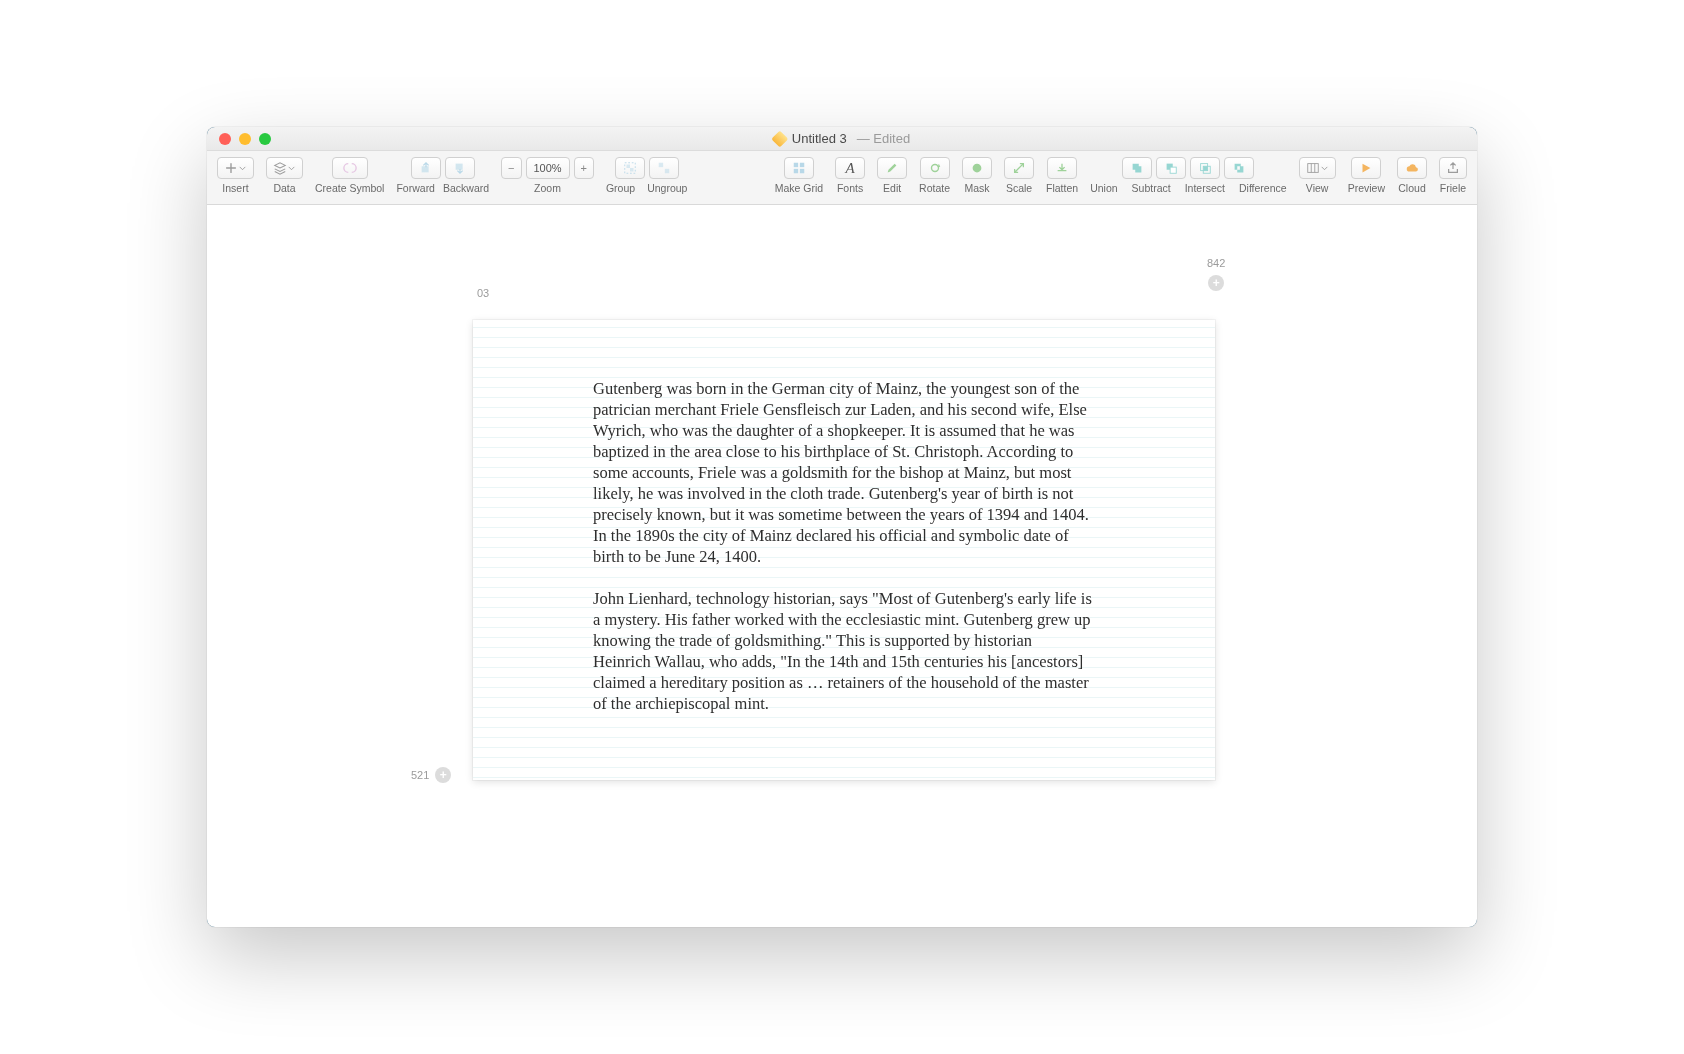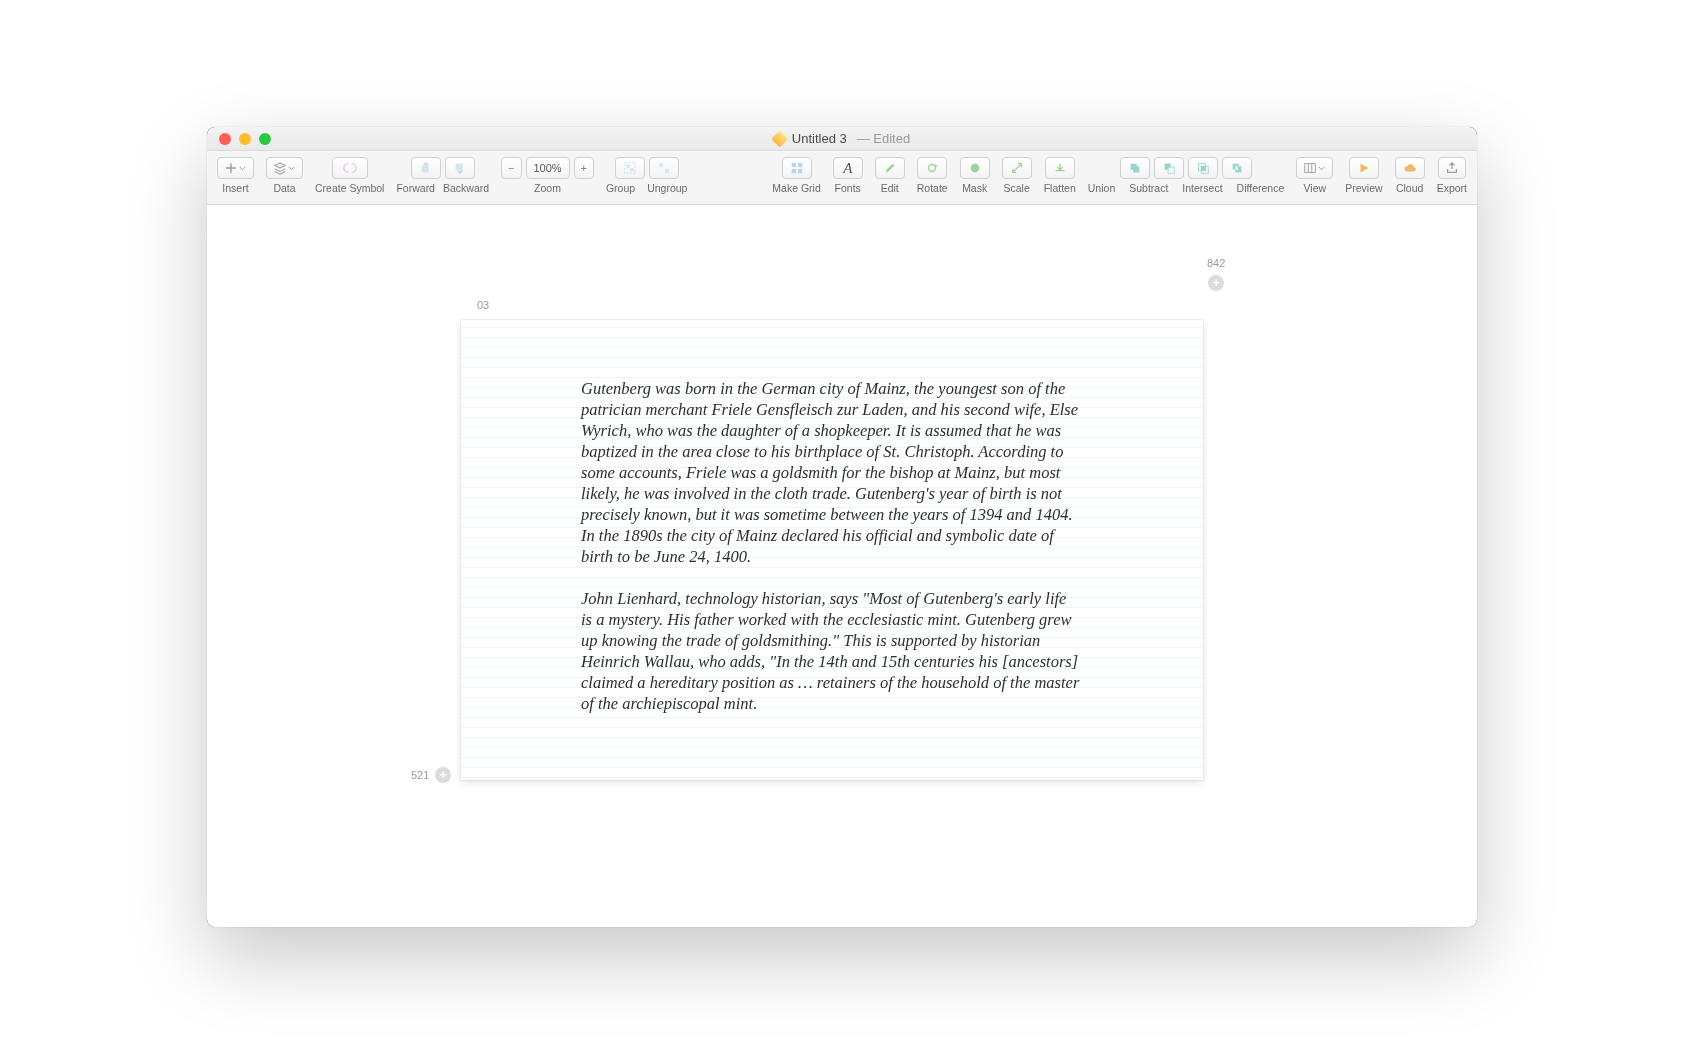"Export" div.tb-label { text: Export -> Friele }
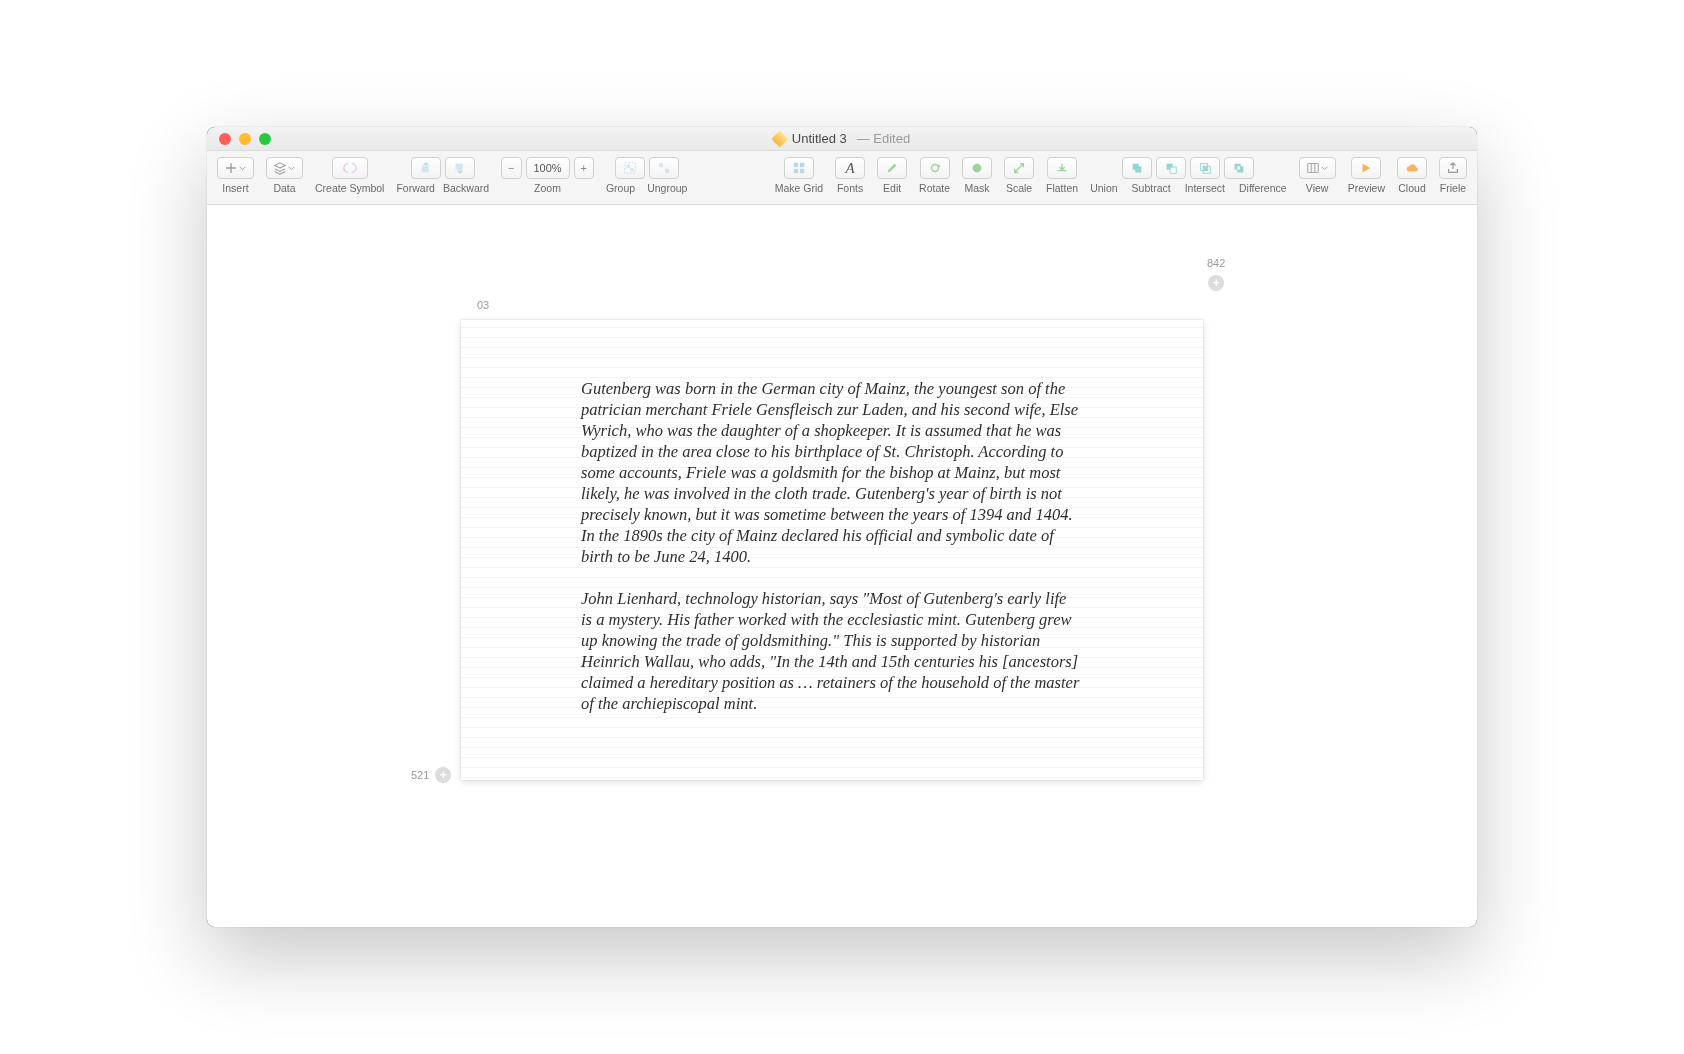"03" .artboard-label { top: 94px -> 82px }
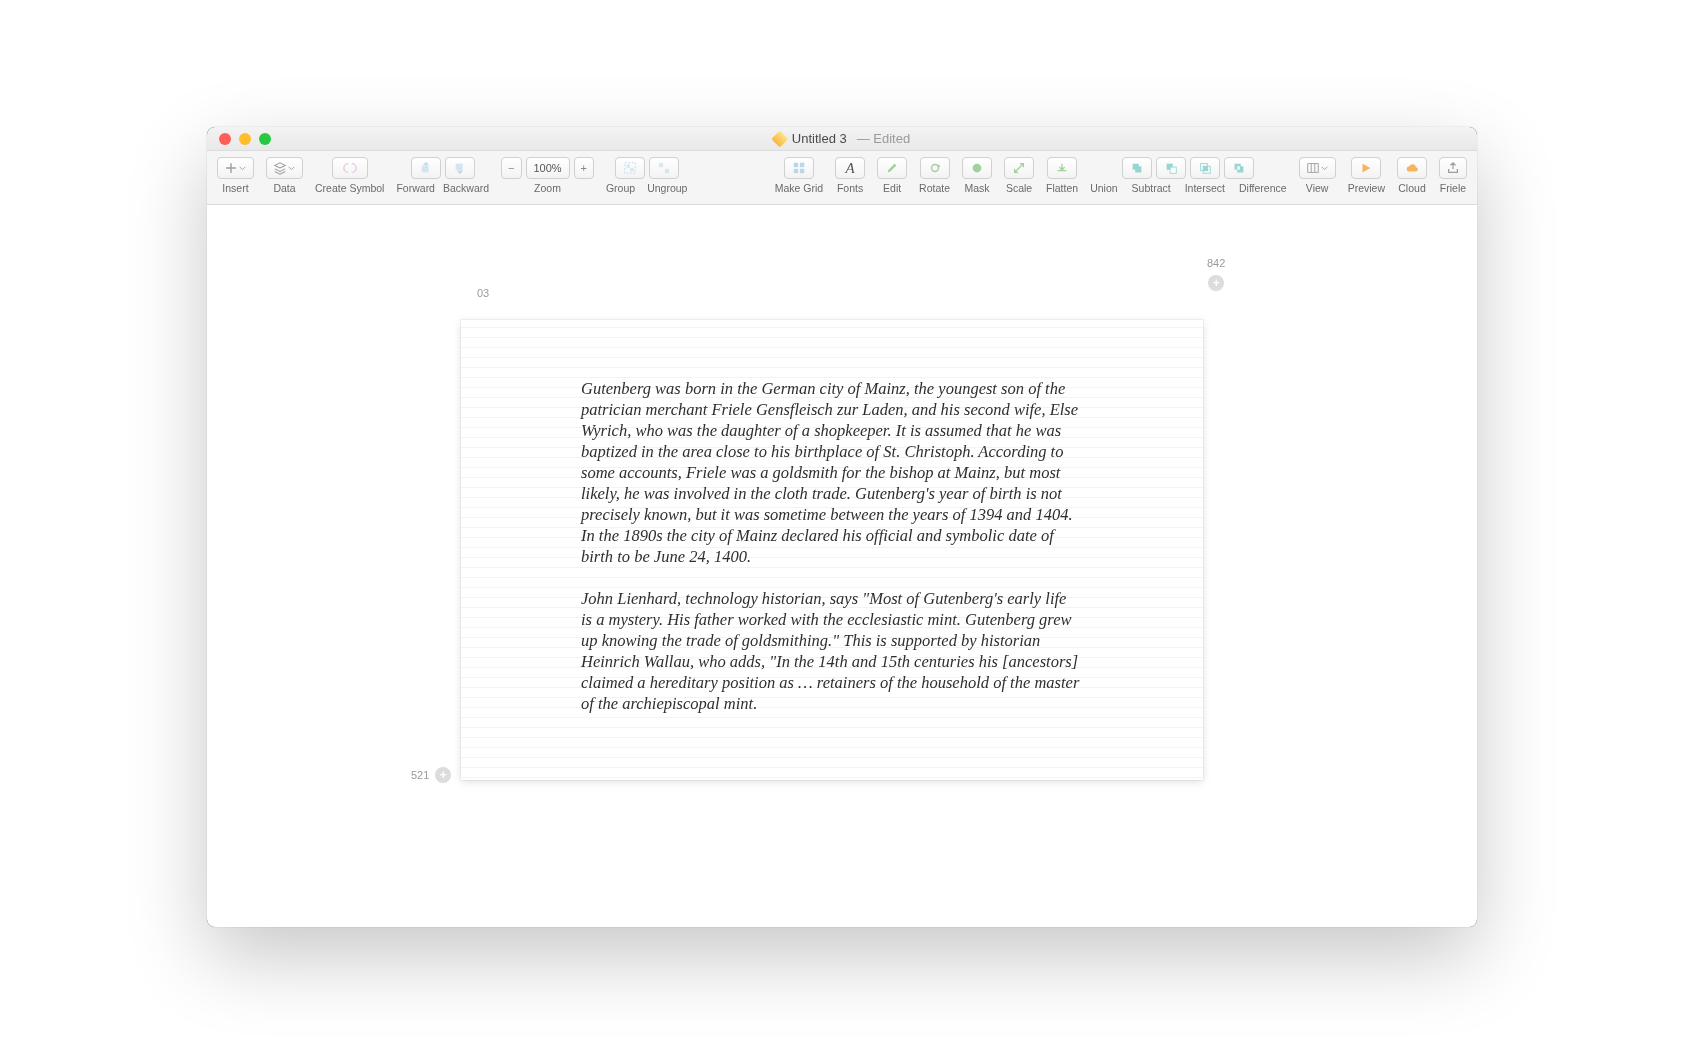"Gutenberg was born in the" .artboard { font-style: italic -> none; left: 254px -> 266px }
